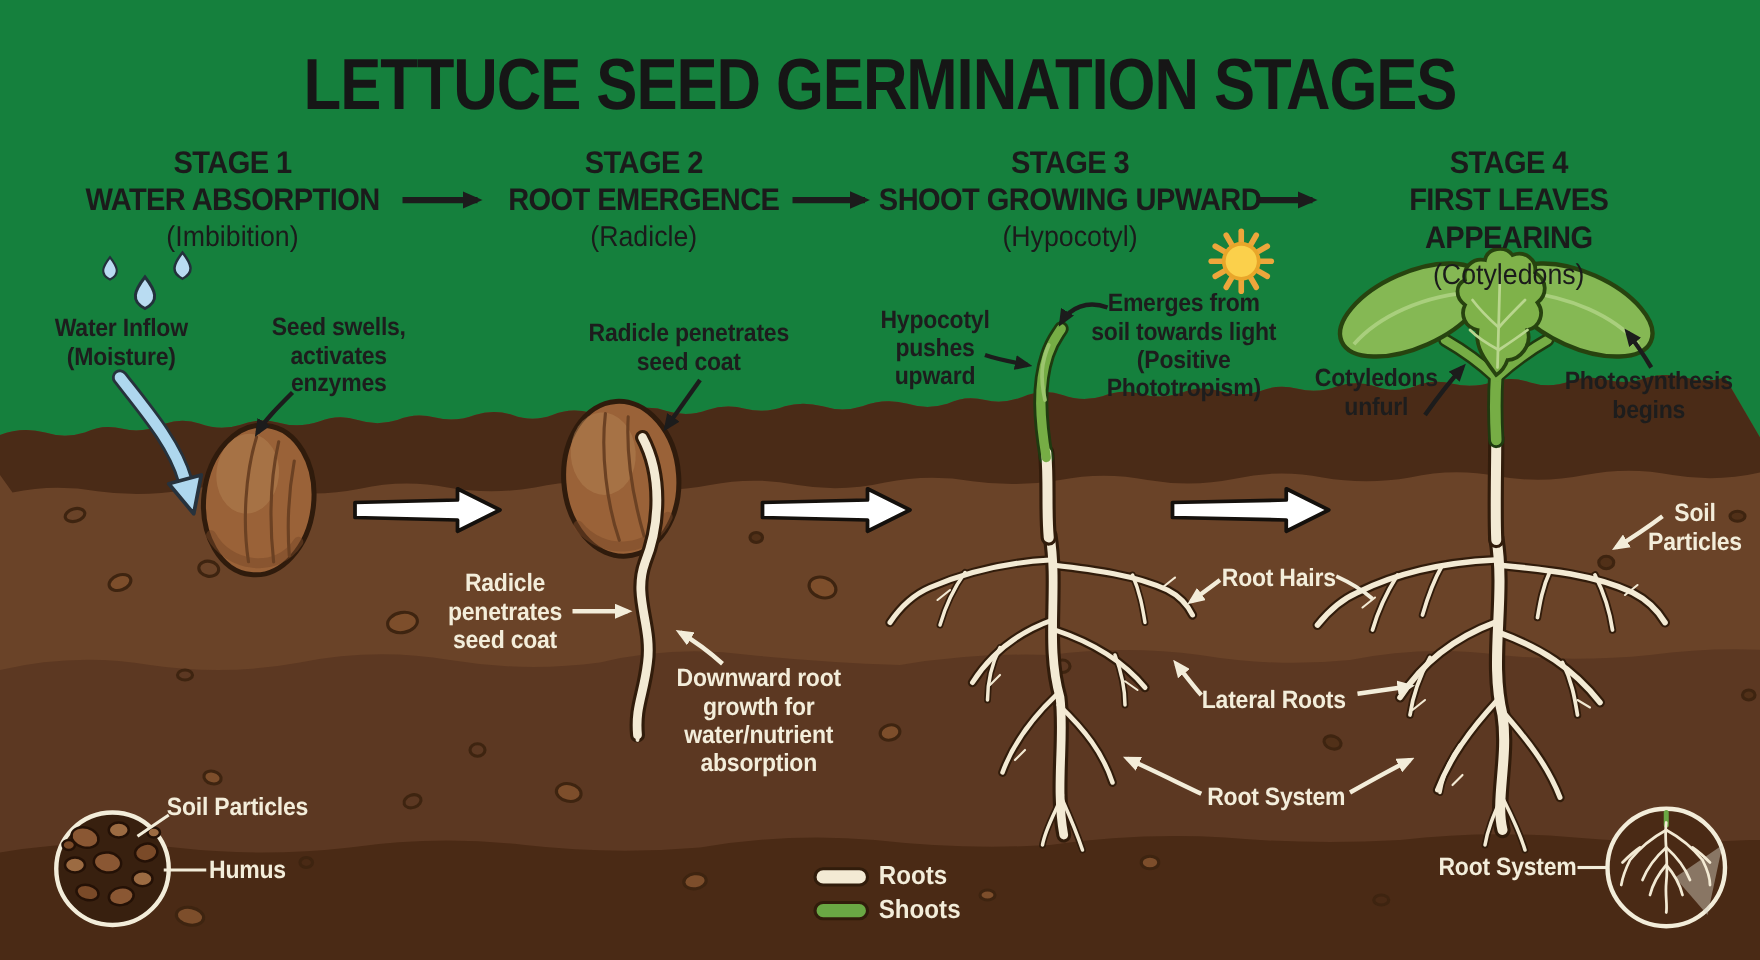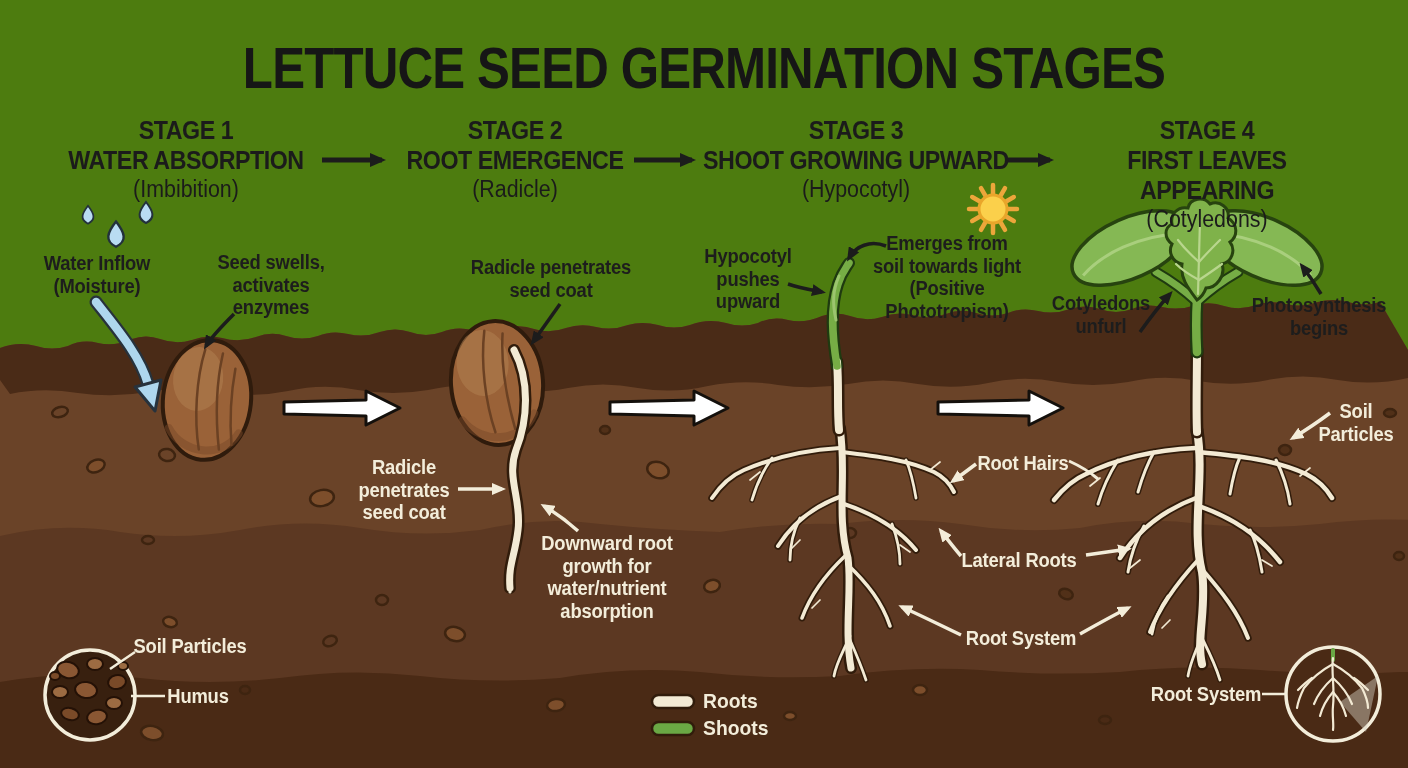"LETTUCE SEED GERMINATION STAGES" .stage { background: #4d7c0f -> #15803d }
